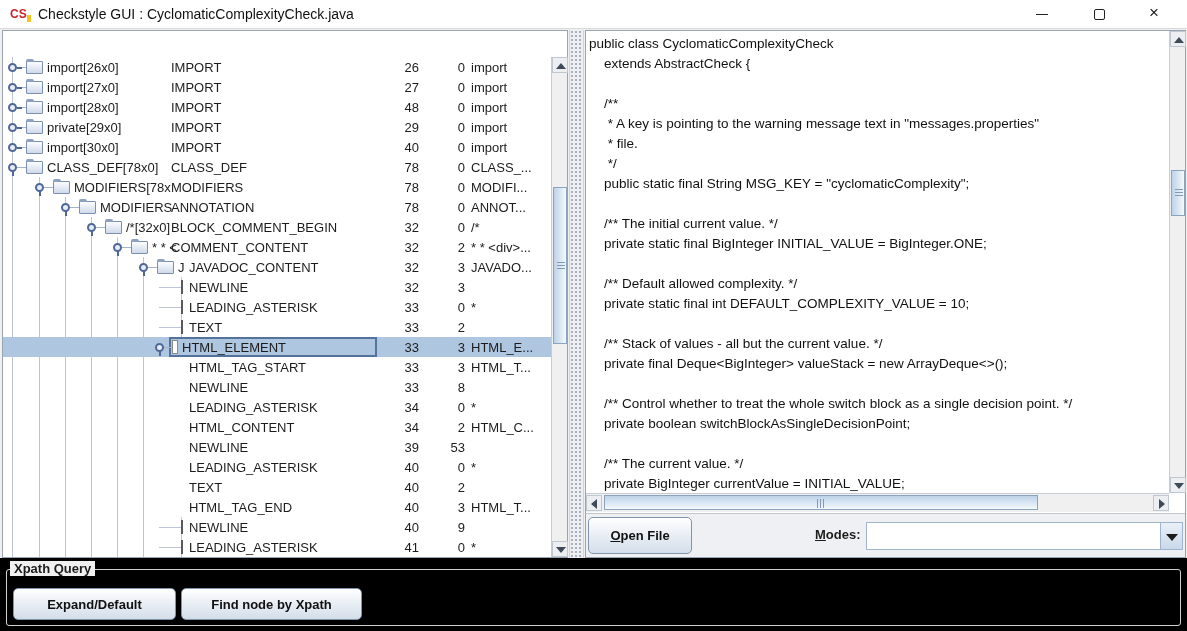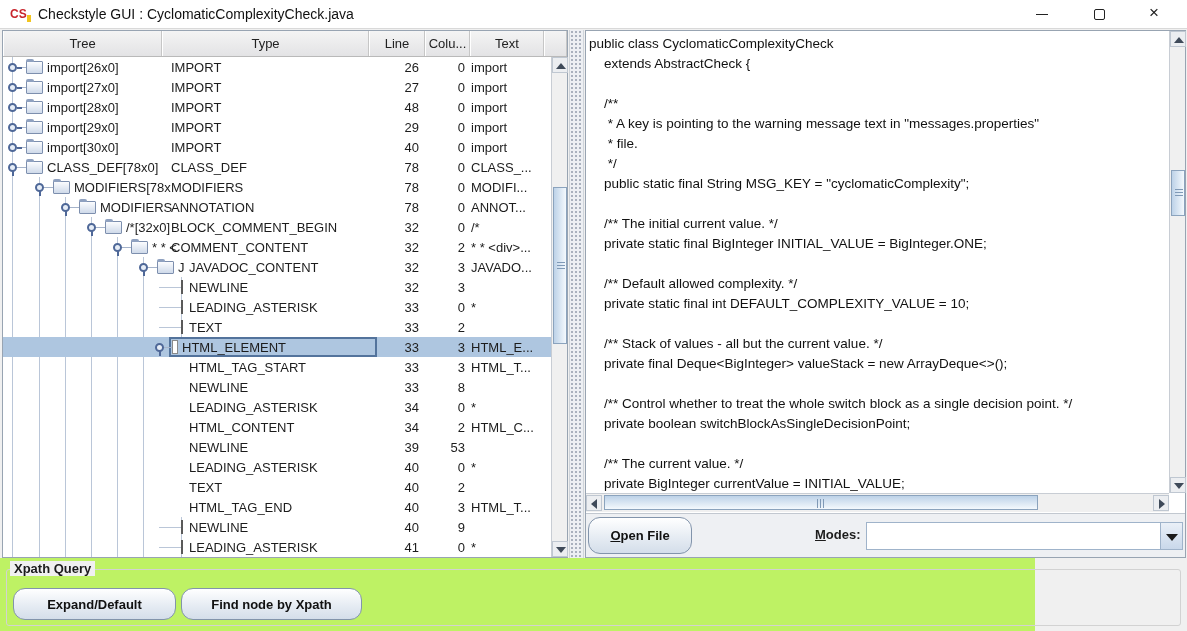"Tree" div.tree-header { html: <div> <div>Tree</div> <div>Type</div> <div>Line</div> <div>Colu...</div> <div>Text</div> <div></div> </div> -> none }
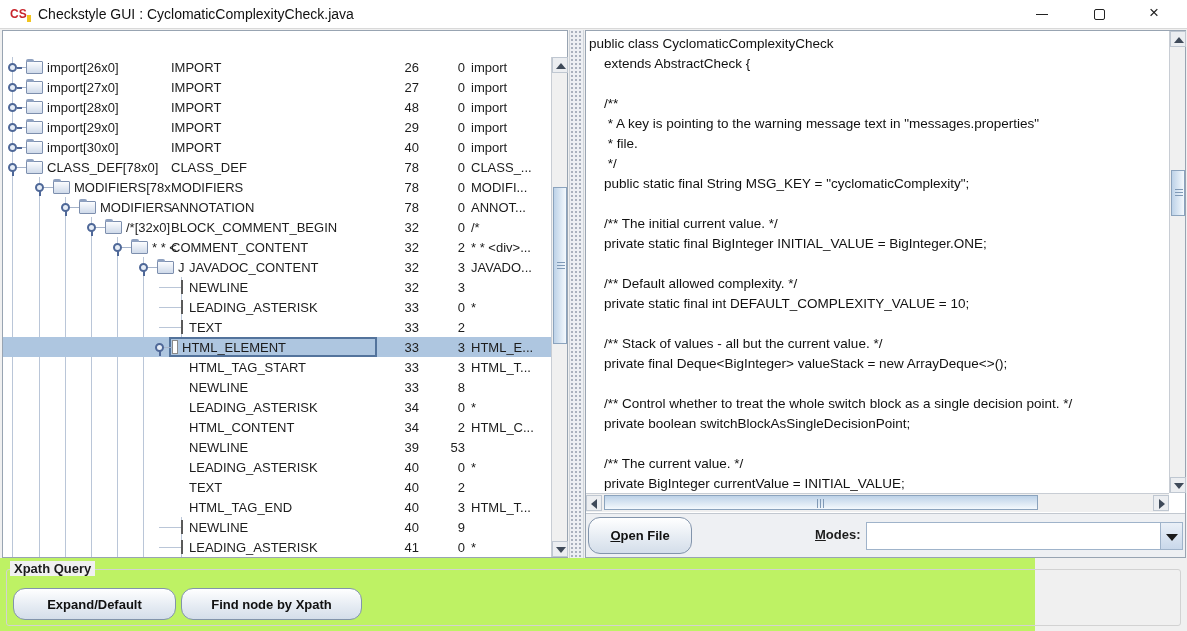"import[29x0]" div.tlabel { text: import -> private }
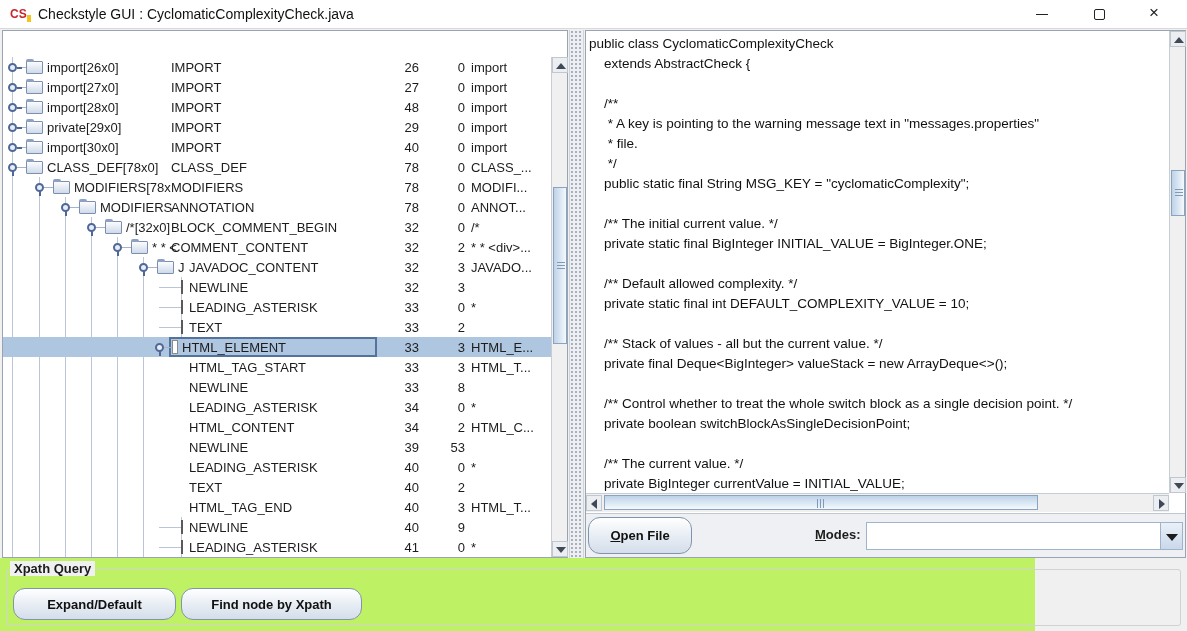"Open File" .jbutton { border-radius: 12px -> 5px }
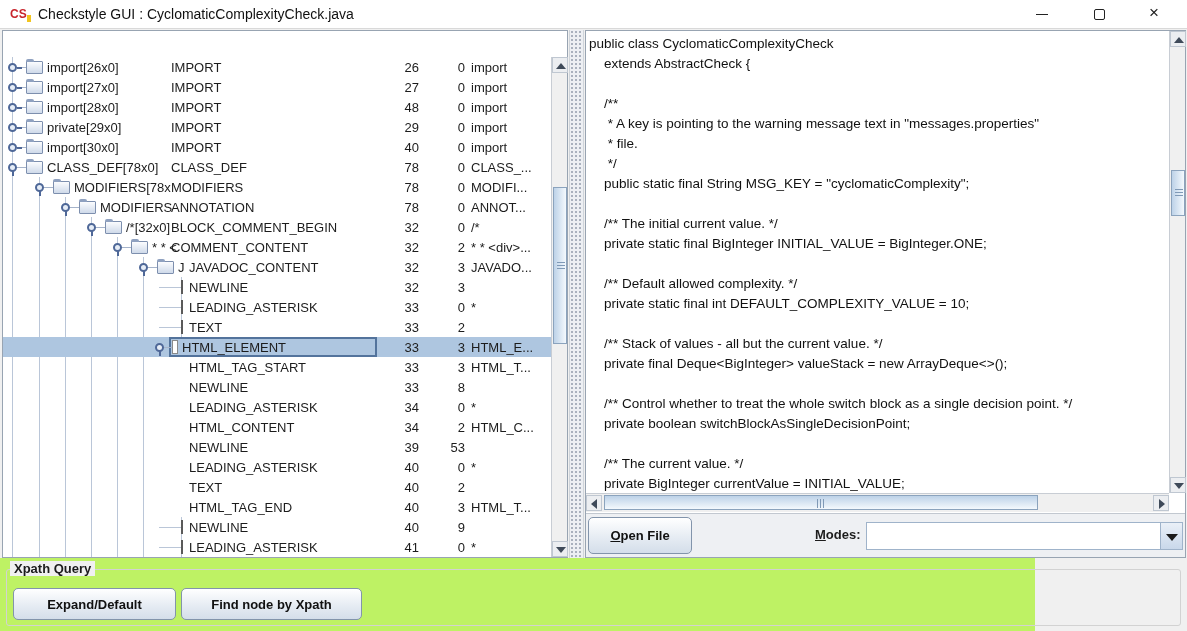"Xpath Query" .xpath { background: #bef264 -> #000000; width: 1035px -> 1187px }
